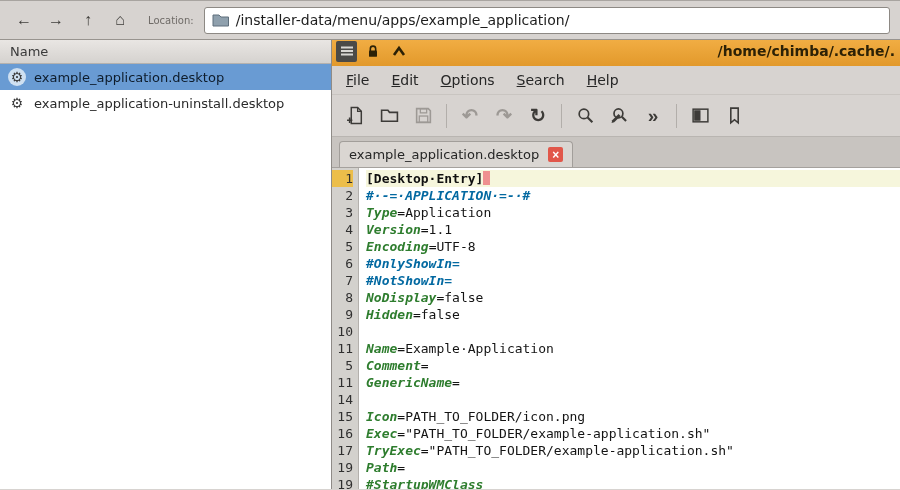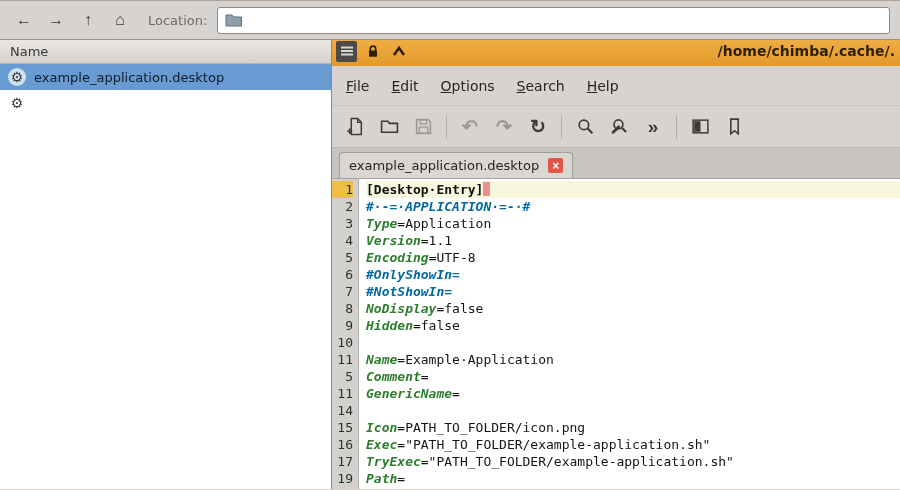"Location:" .loc-label { font-size: 13px -> 10px }
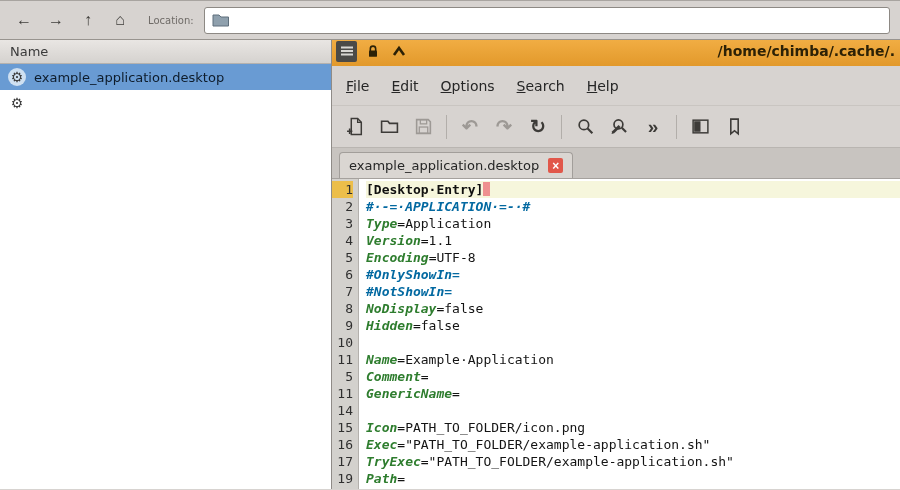"/installer-data/menu/apps/example_applic" span { html: none -> <span>/installer-data/menu/apps/example_application/</span> }
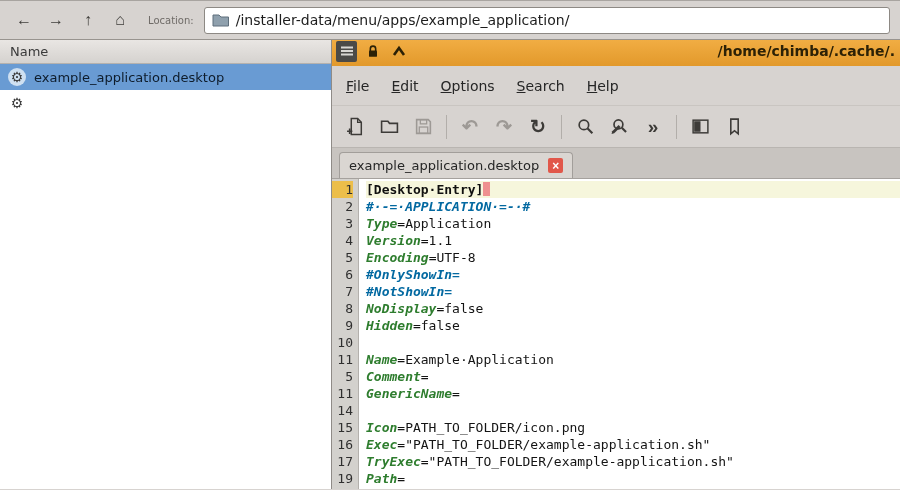"File" .menubar { height: 40px -> 29px }
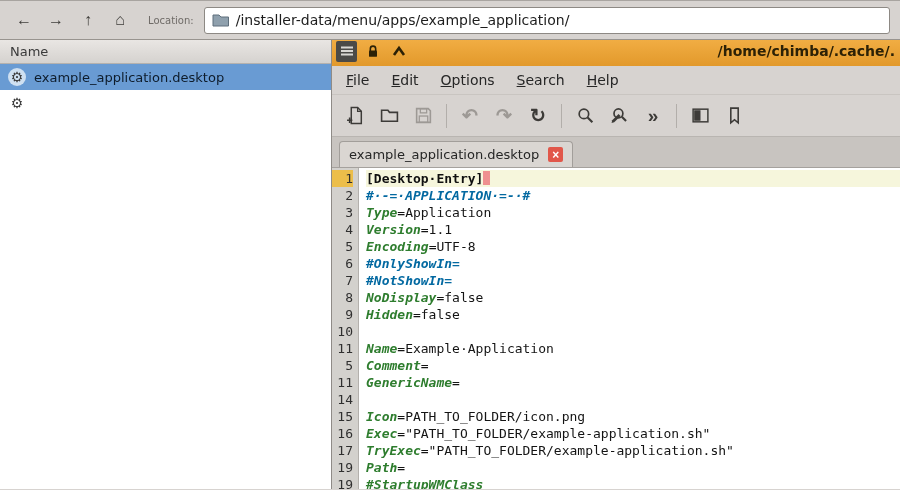"example_application-uninstall.desktop" span { html: none -> <span>example_application-uninstall.desktop</span> }
